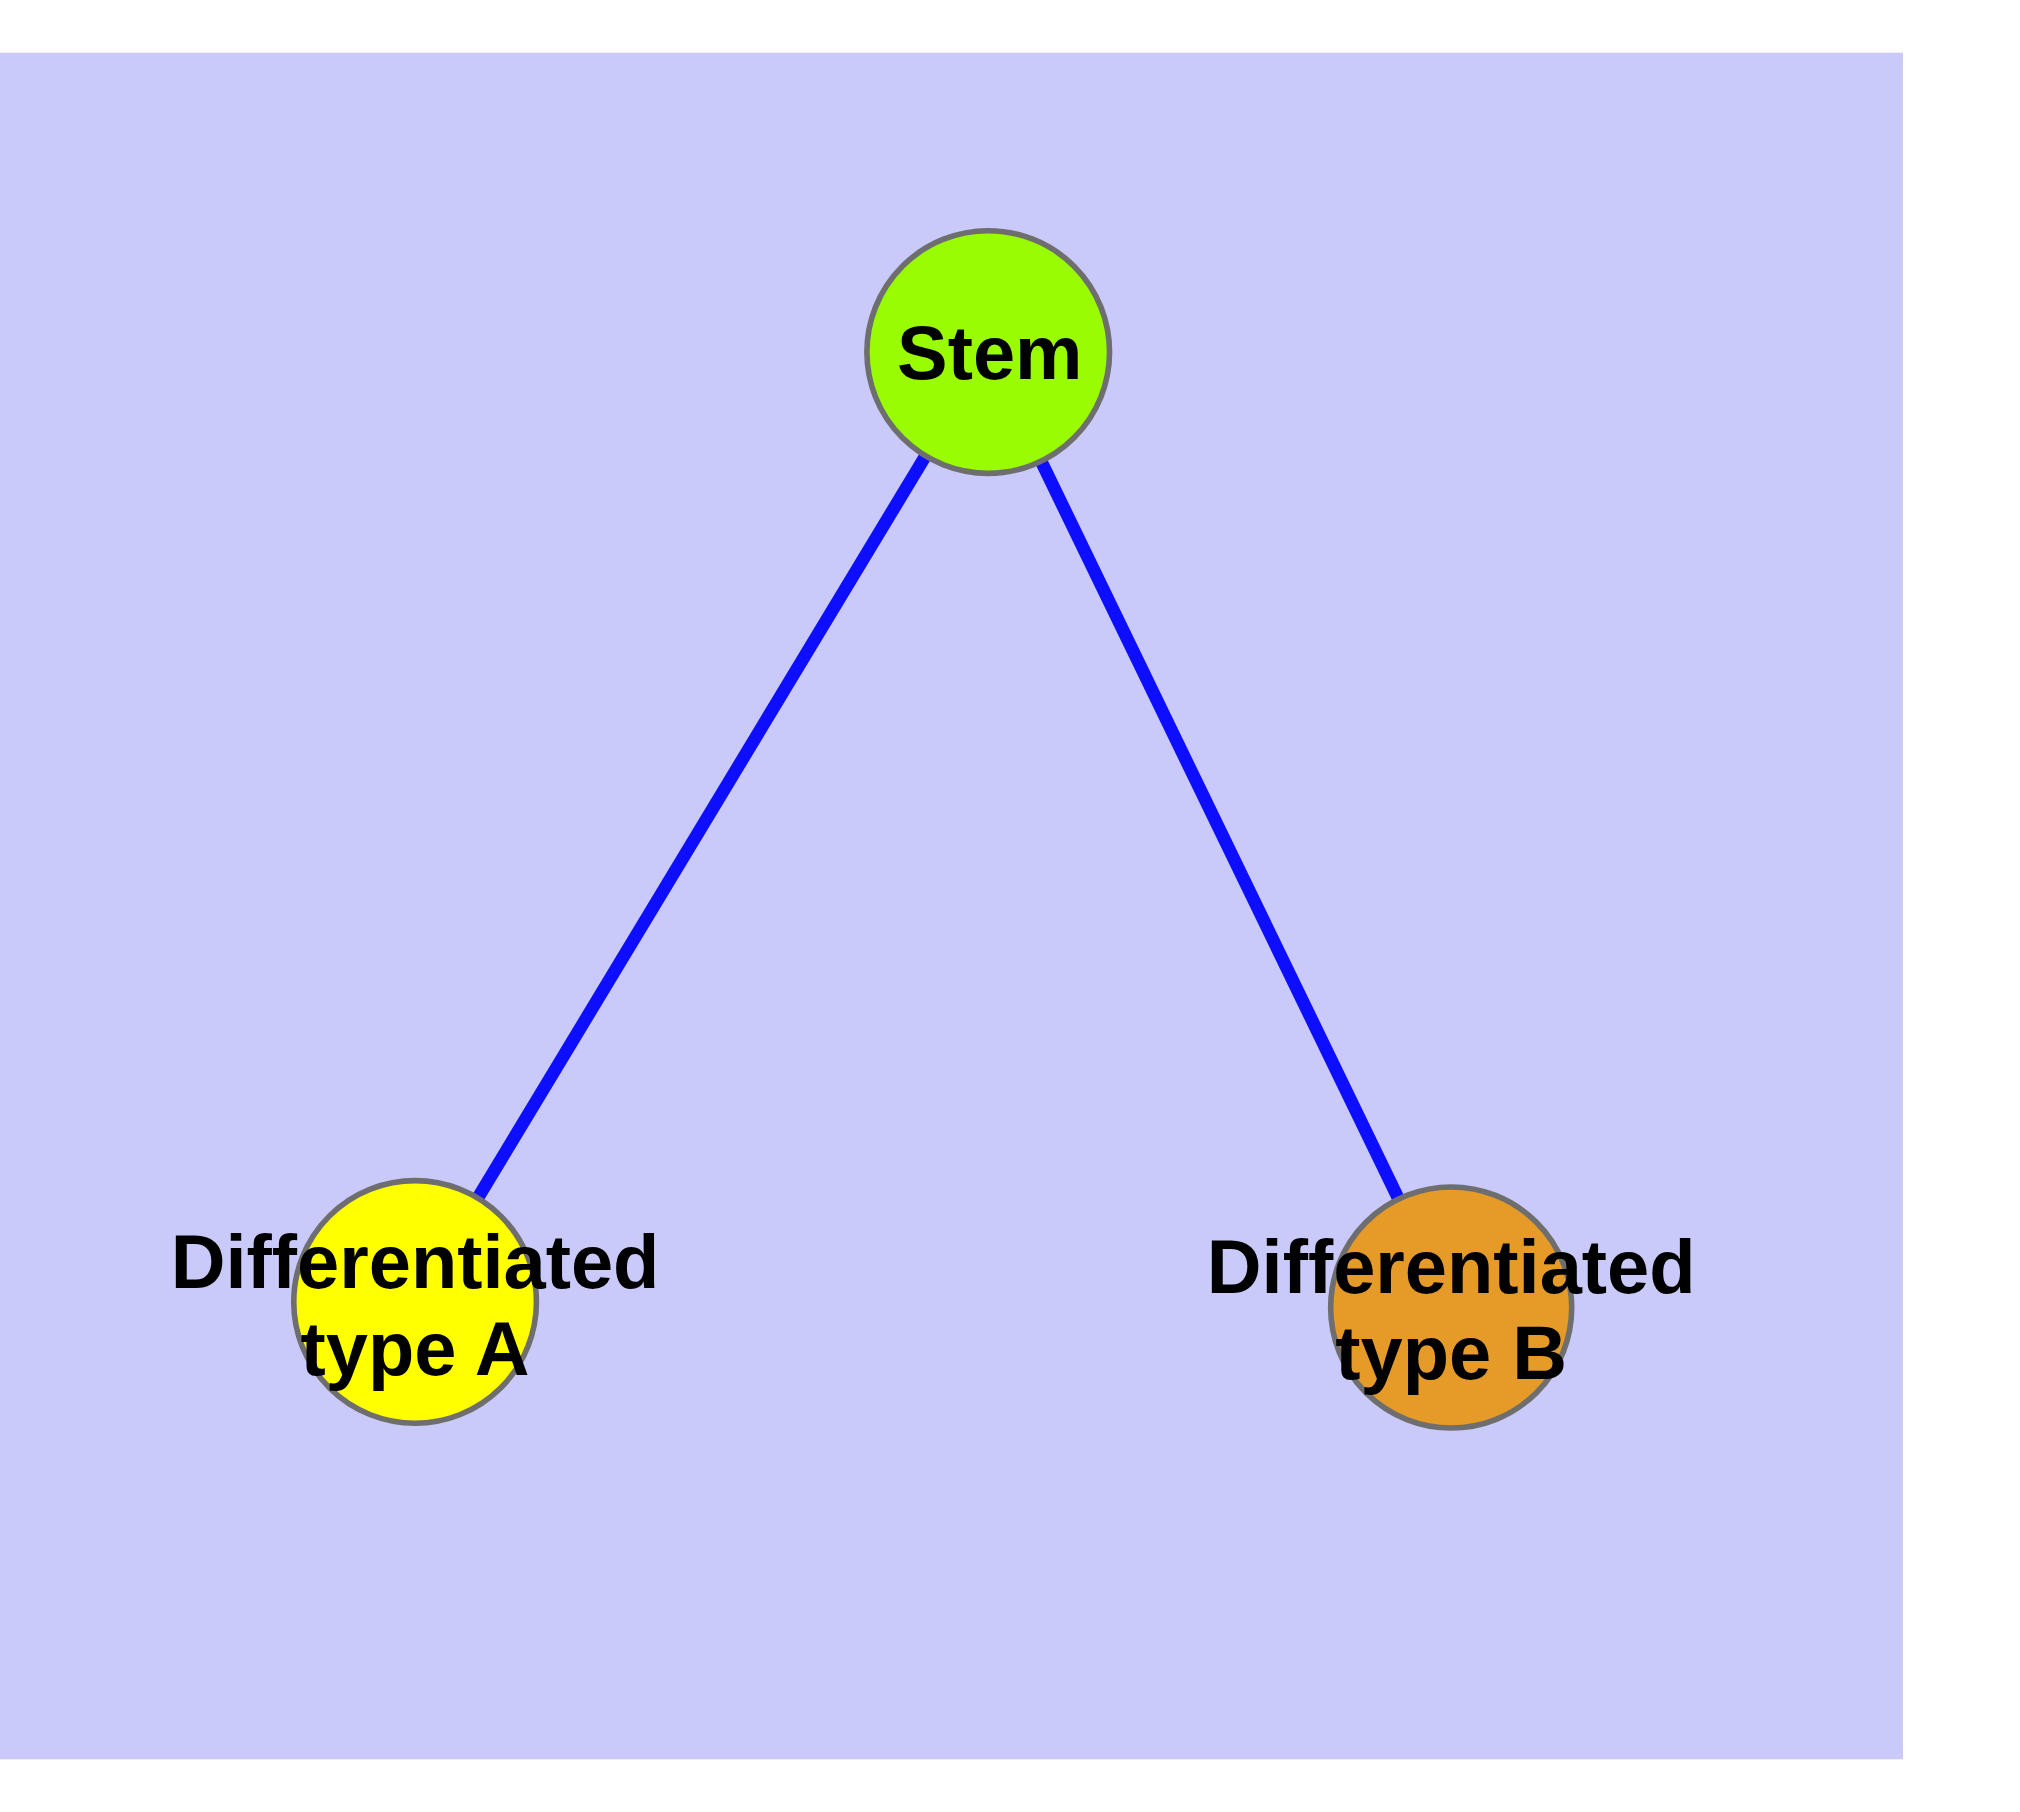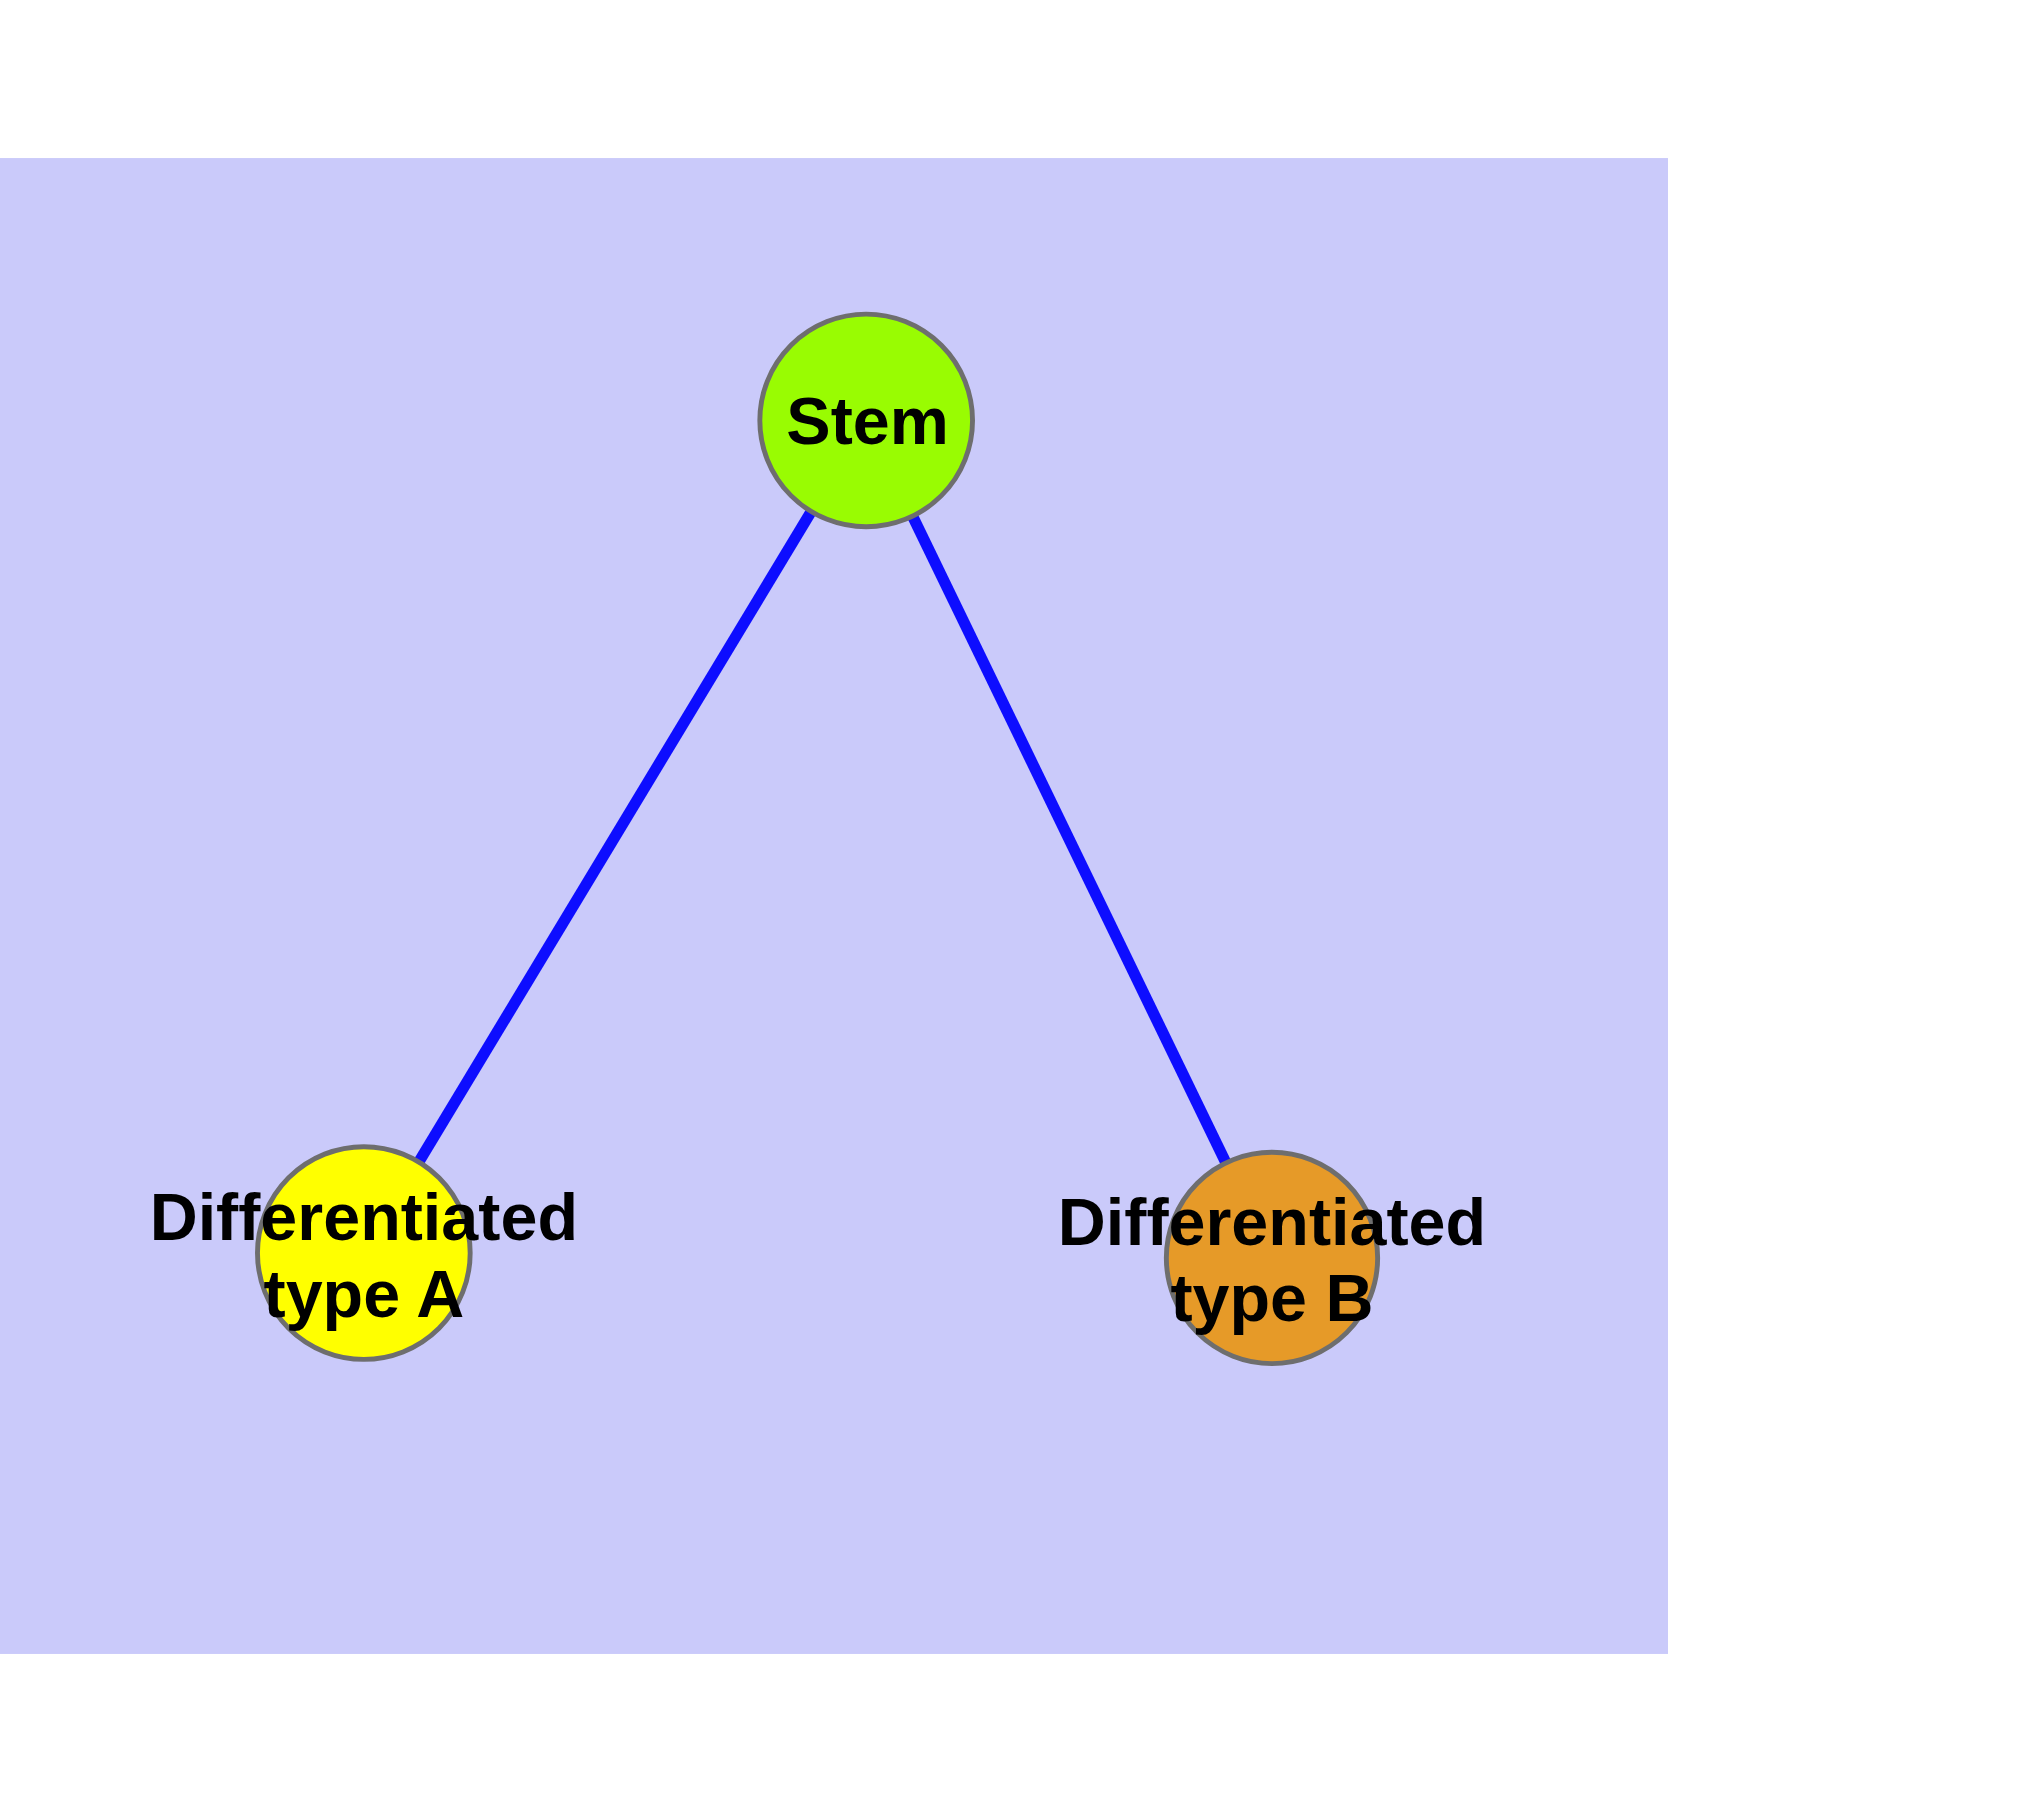"Stem" .canvas { width: 1668px -> 1903px }
